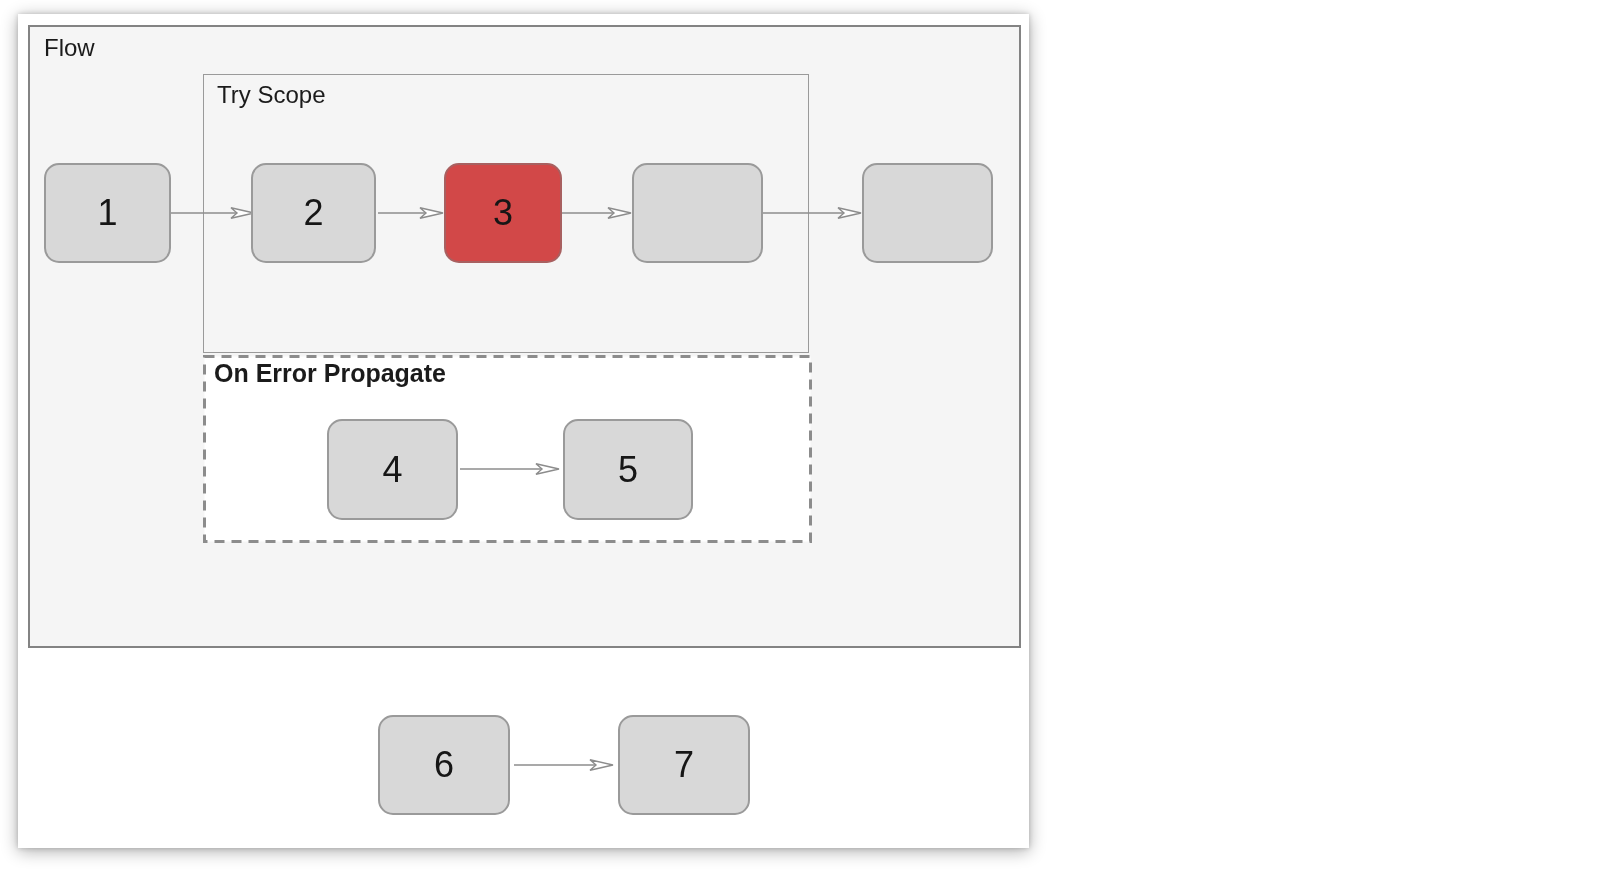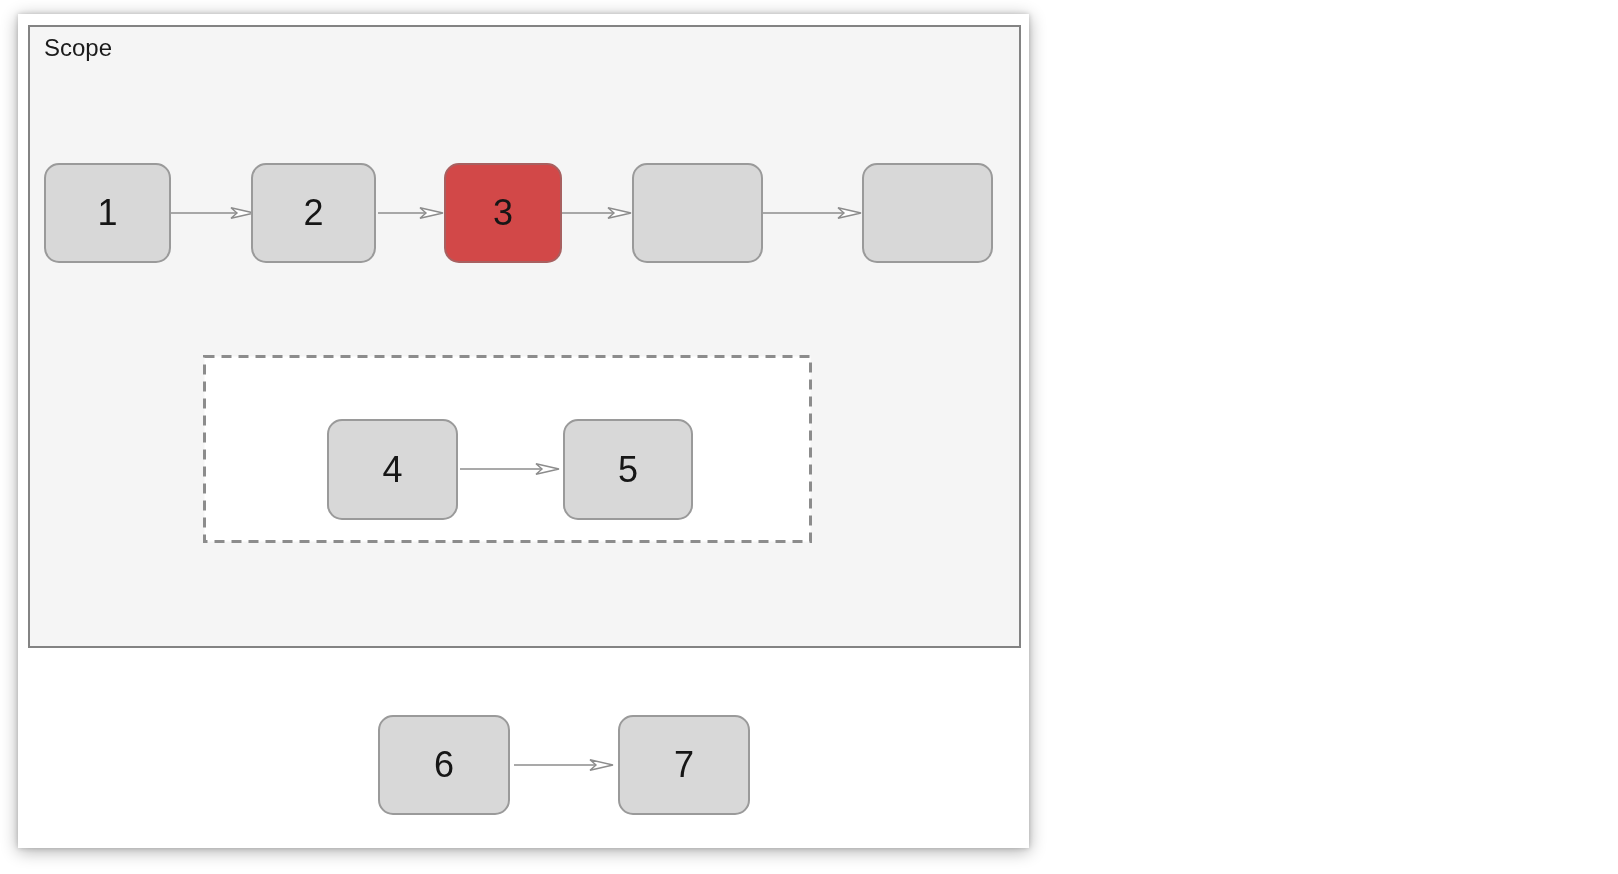"Scope" span.scope-label { text: Scope -> Flow }
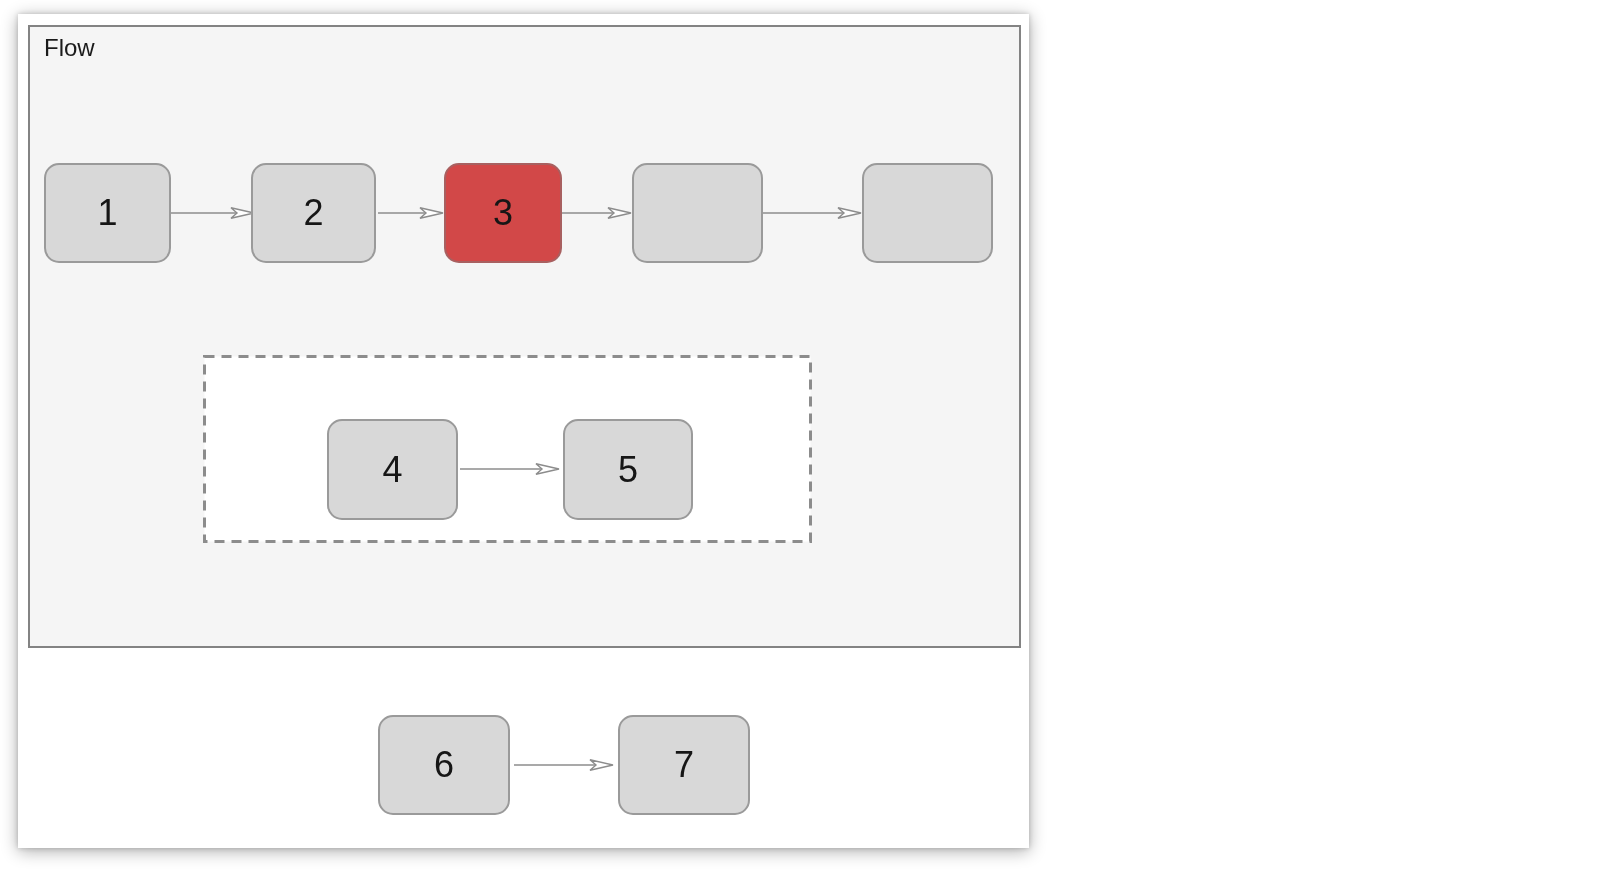"Try Scope" div.tryscope { html: none -> <div> <span>Try Scope</span> </div> }
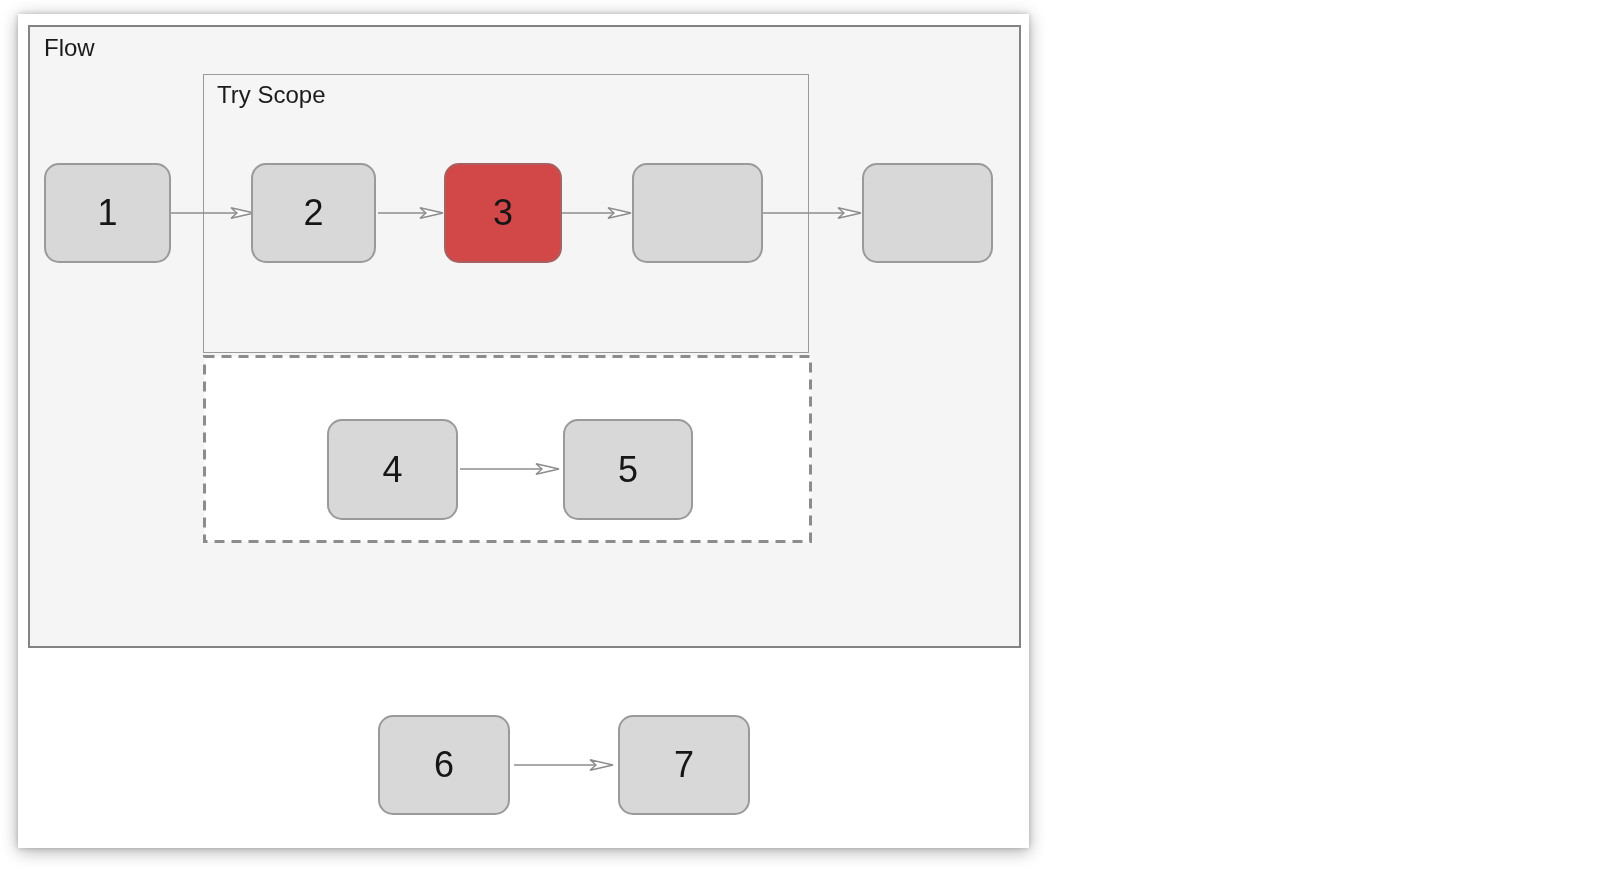"On Error Propagate" span.scope-label { html: none -> <span>On Error Propagate</span> }
